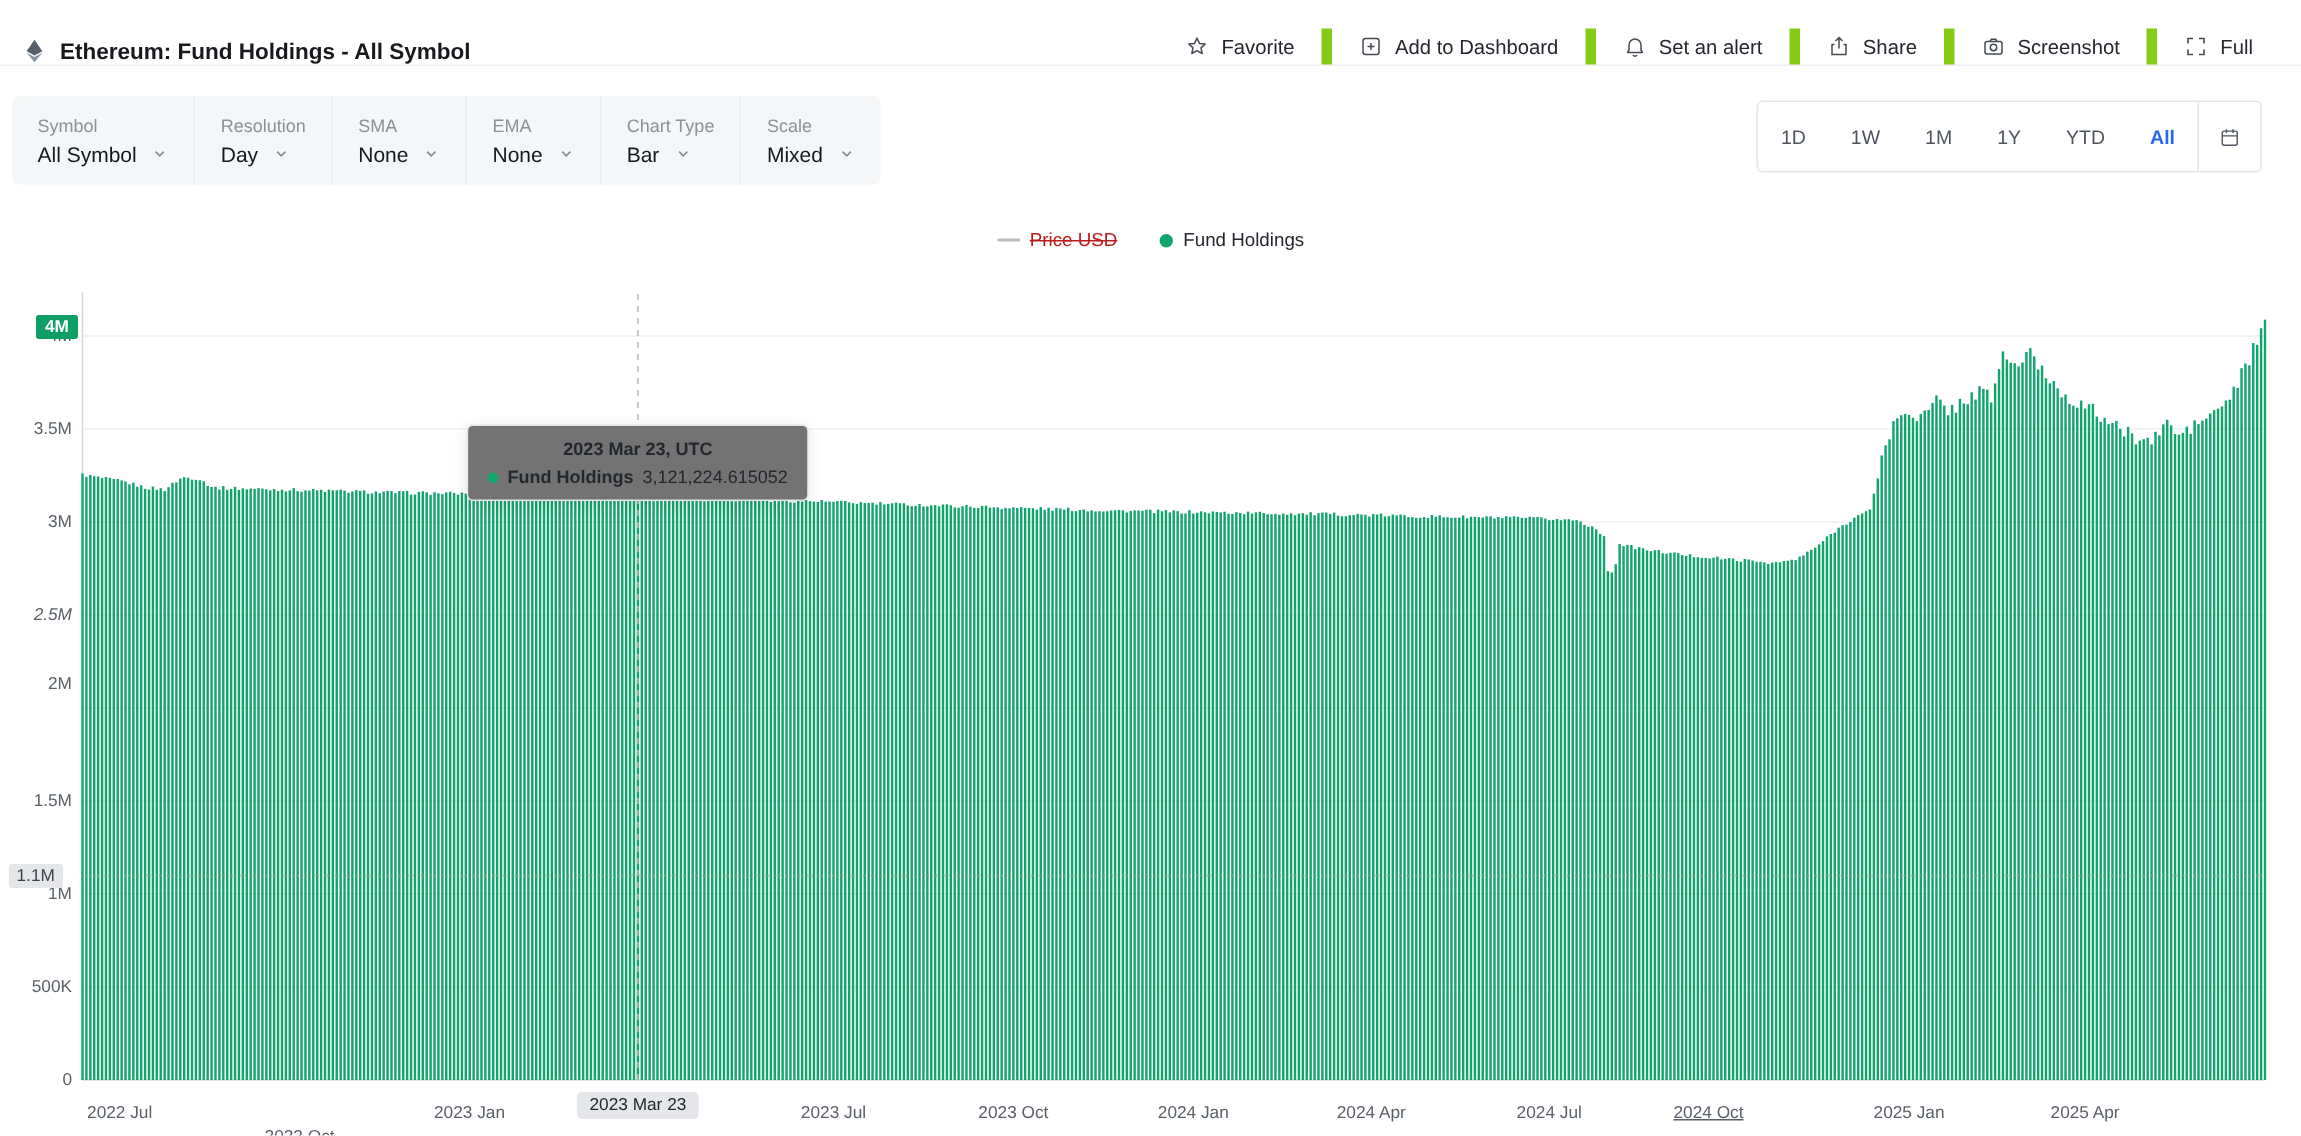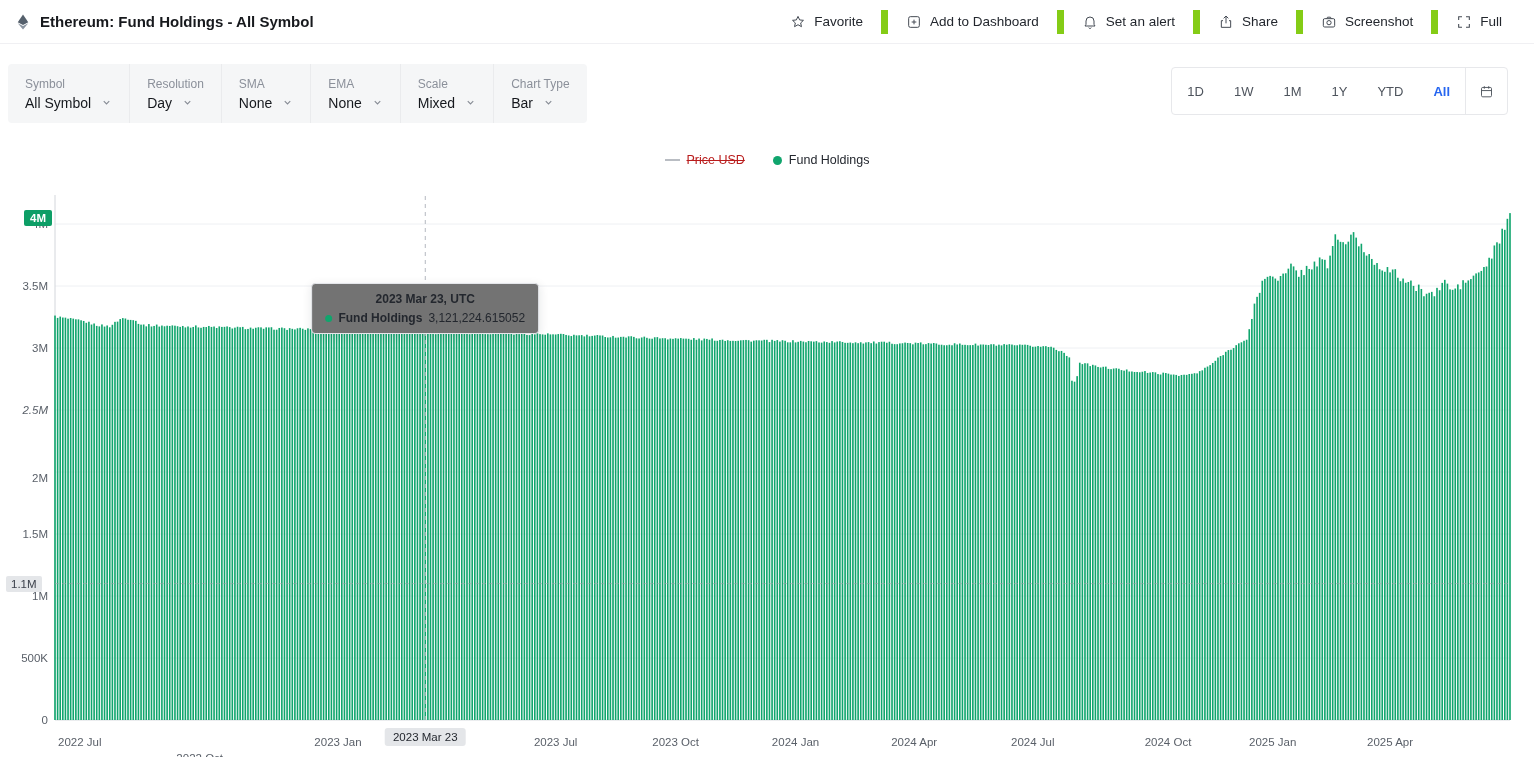"Ethereum: Fund Holdings - All" .header { align-items: center -> flex-end }
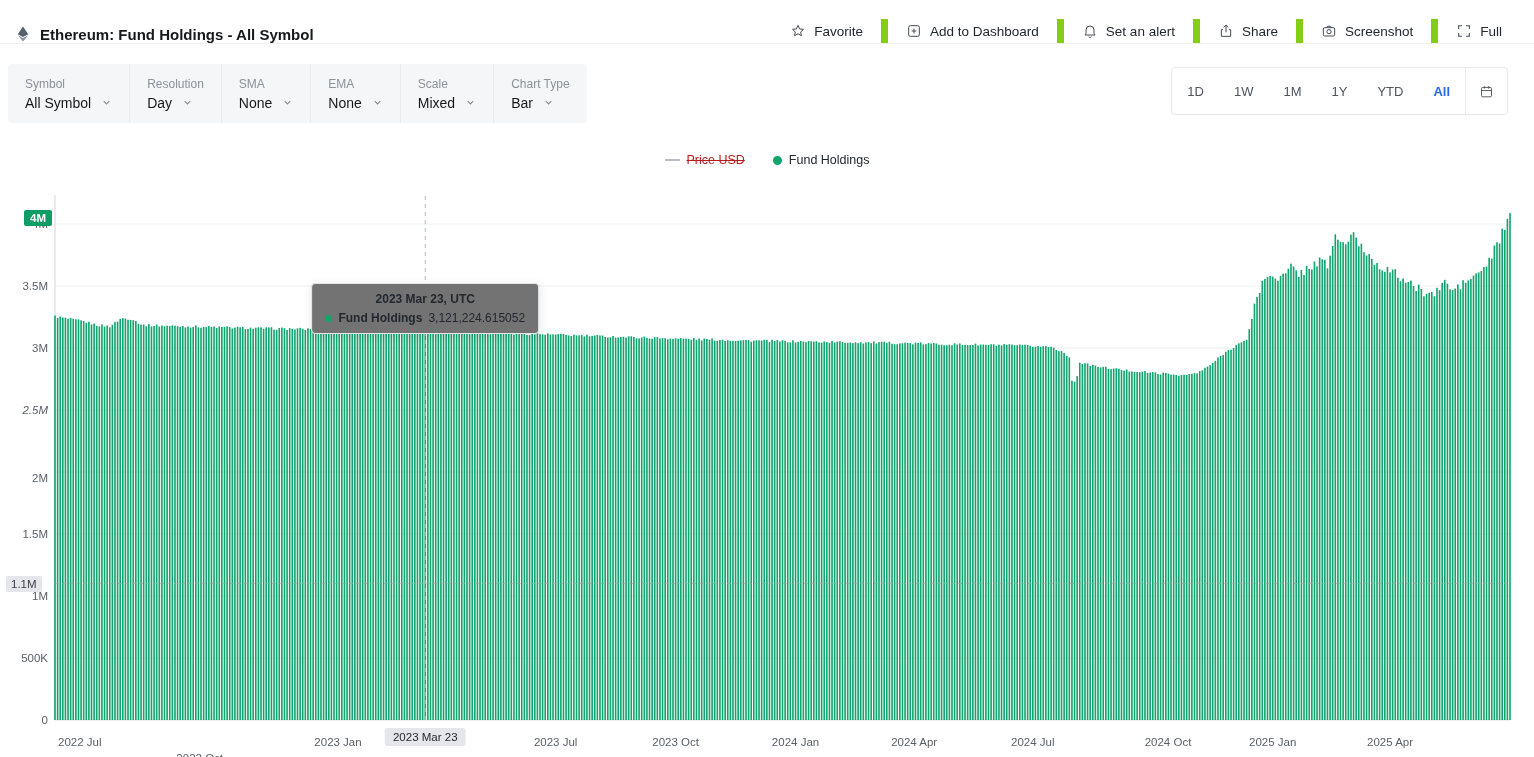"Scale" div.ctrl { order: before "Chart Type" -> after "Chart Type" }
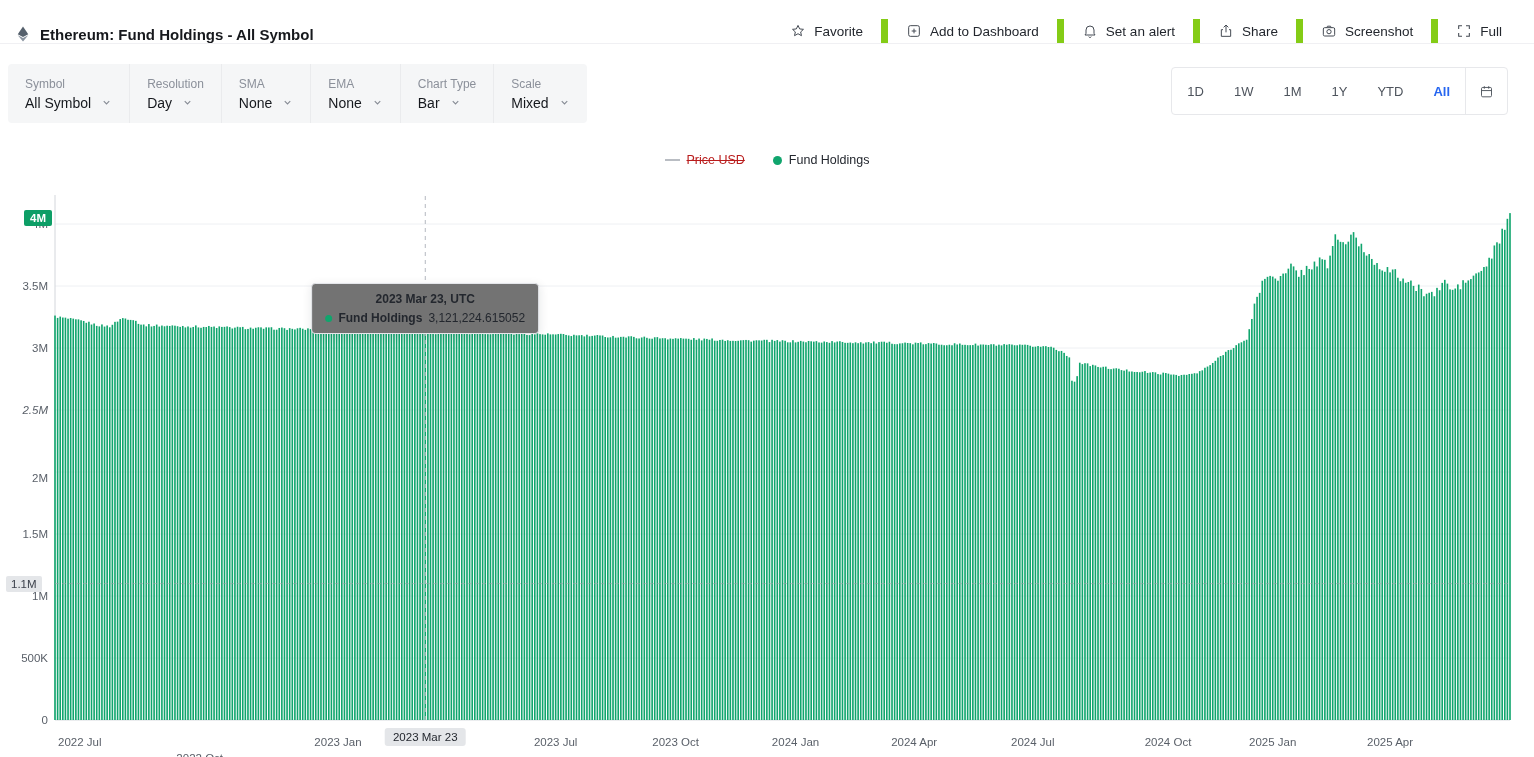"2M" div.ytick { top: 288px -> 266px }
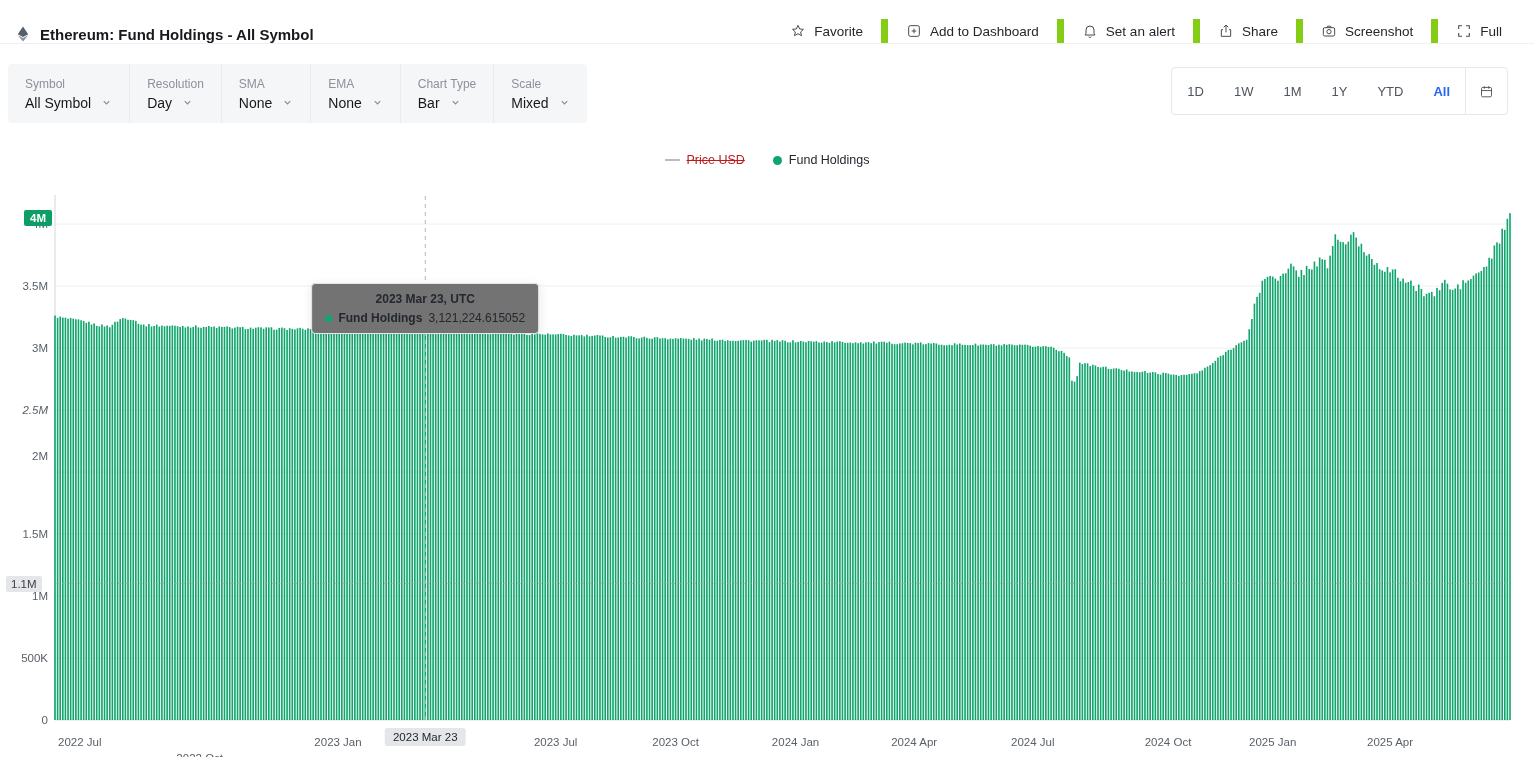"2023 Jan" div.xtick { left: 338px -> 313px }
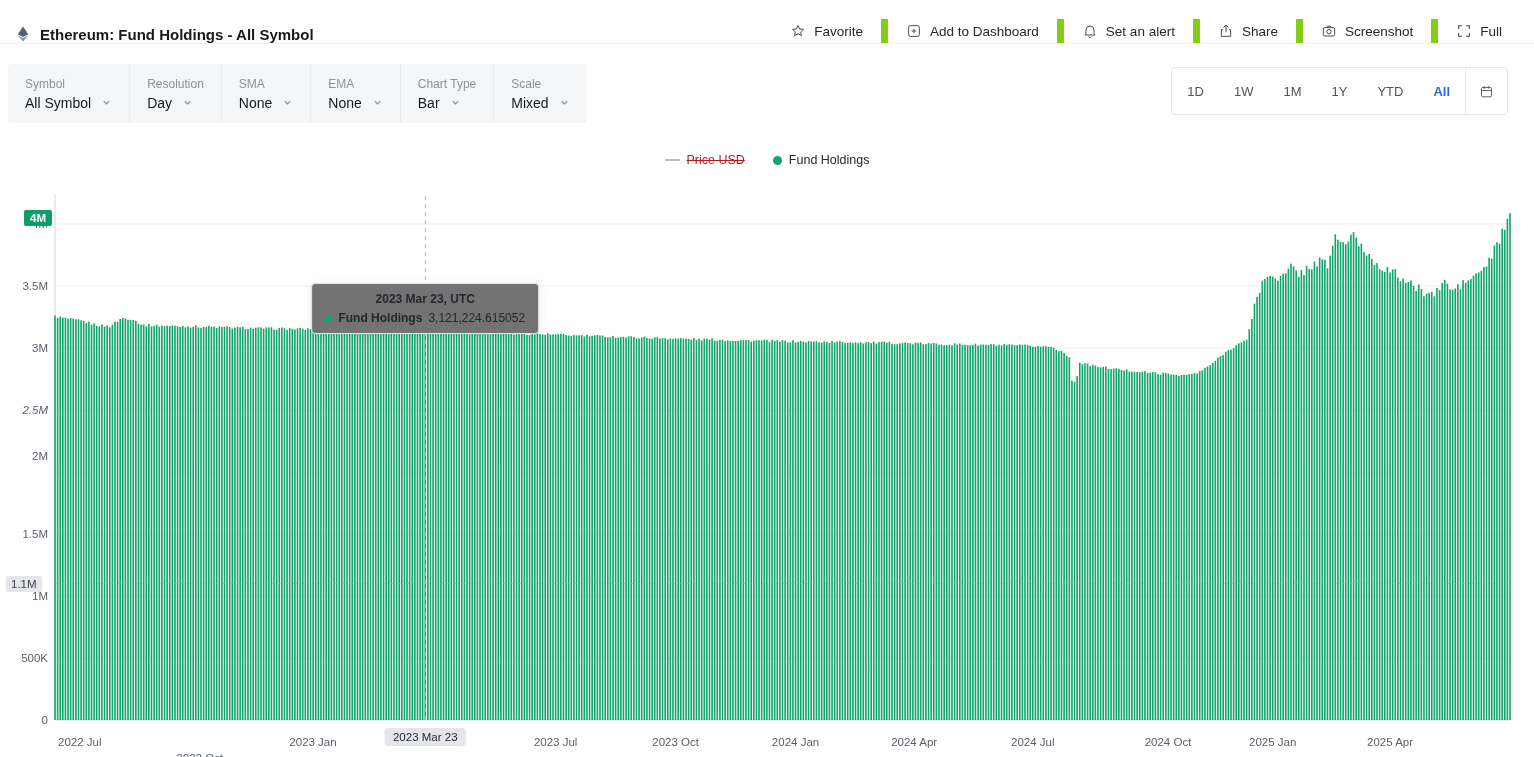"2024 Oct" div.xtick { left: 1168px -> 1139px; text-decoration: none -> underline }
